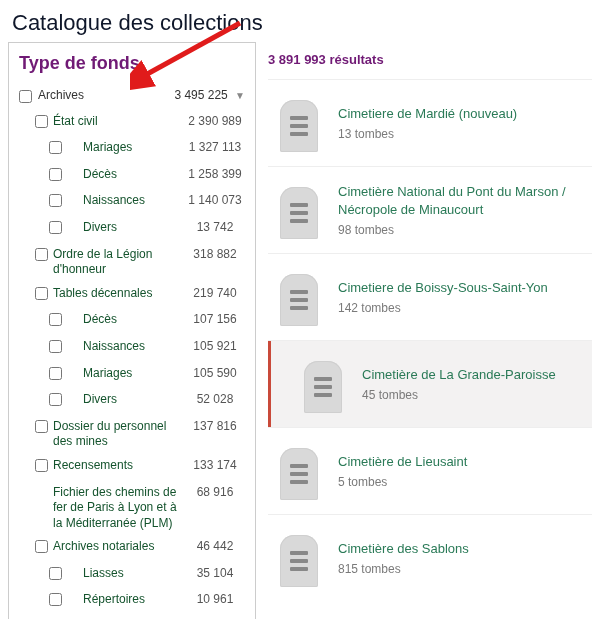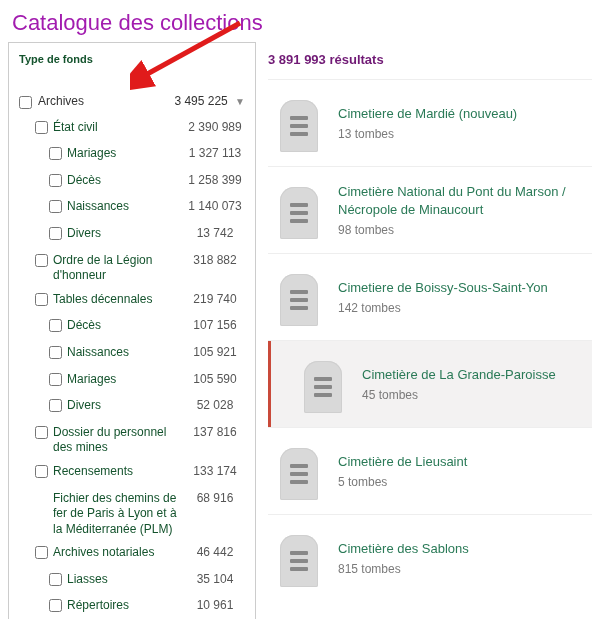"Catalogue des collections" .page-title { color: #a21caf -> #0f172a }
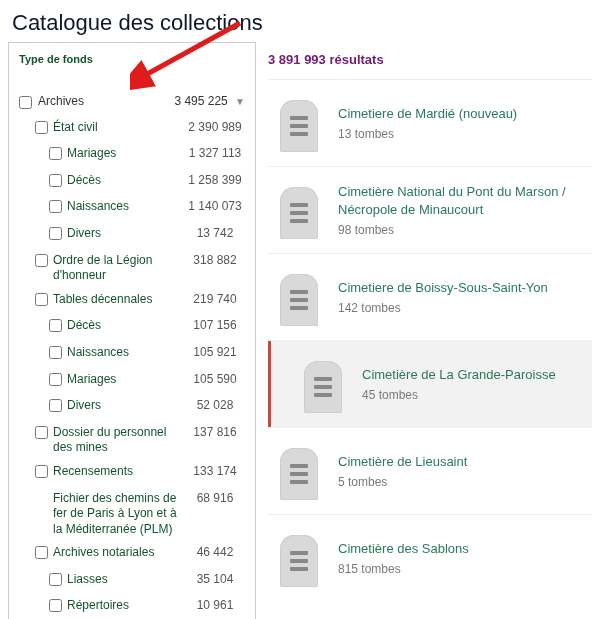"Type de fonds" .sidebar-title { color: #14532d -> #701a75; font-size: 11px -> 18px; margin-bottom: 25px -> 10px }
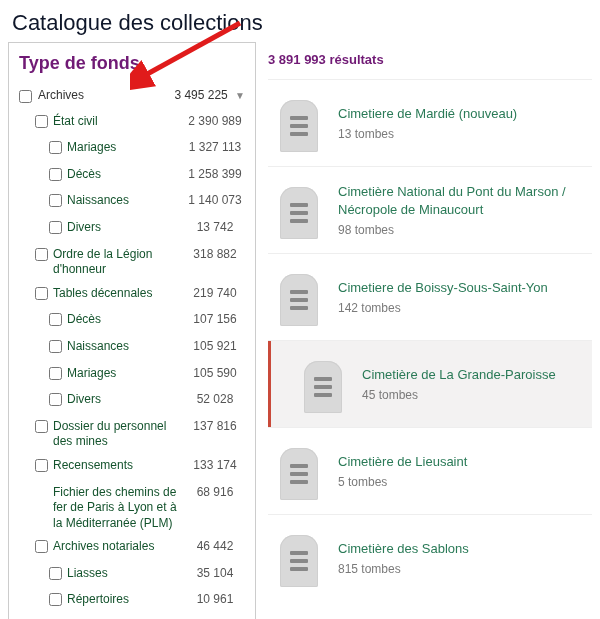"Mariages" .indent-2 { gap: none -> 16px }
